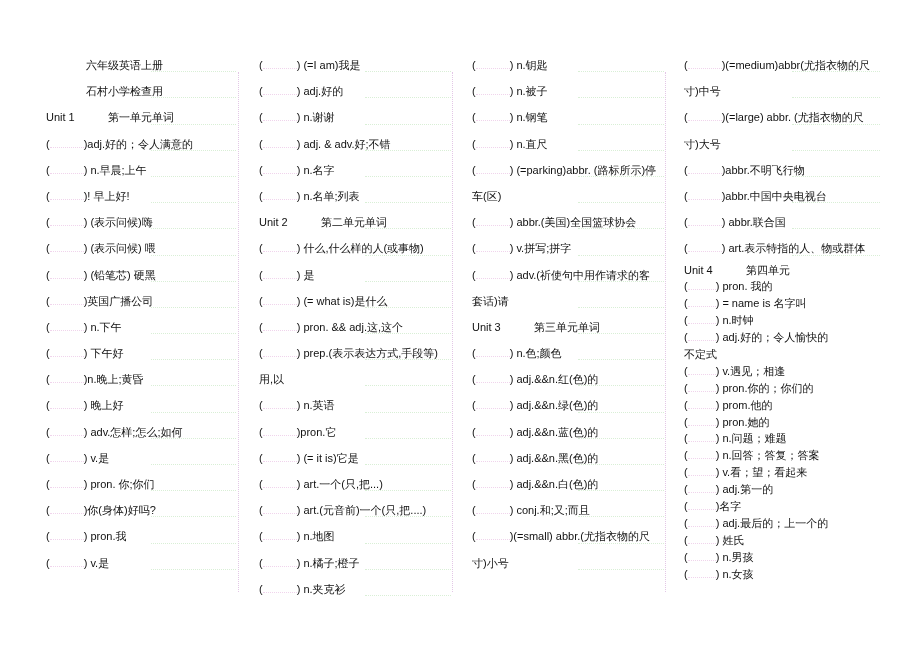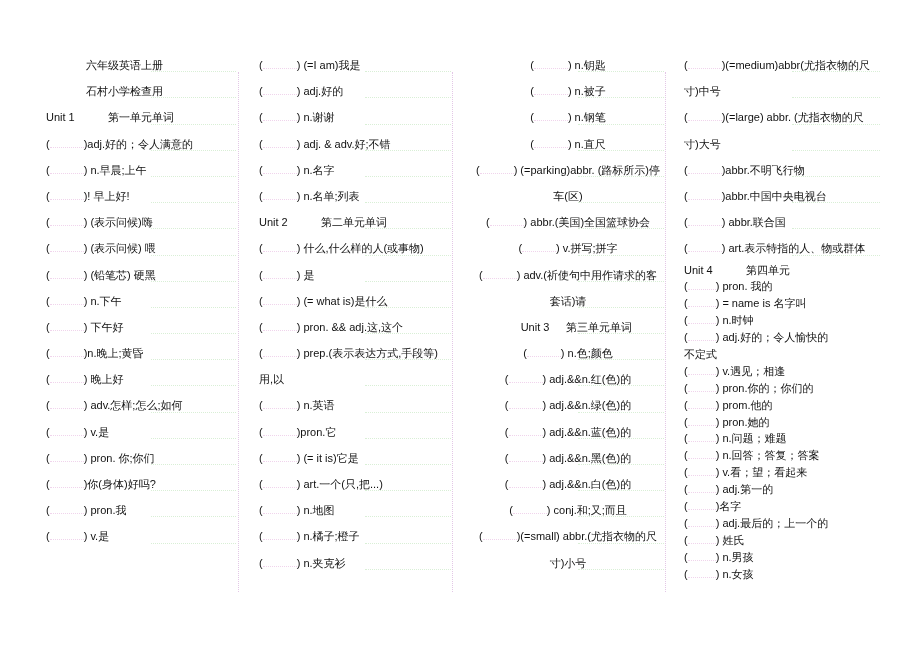"( ) n.钥匙" .col-3 { text-align: center -> none }
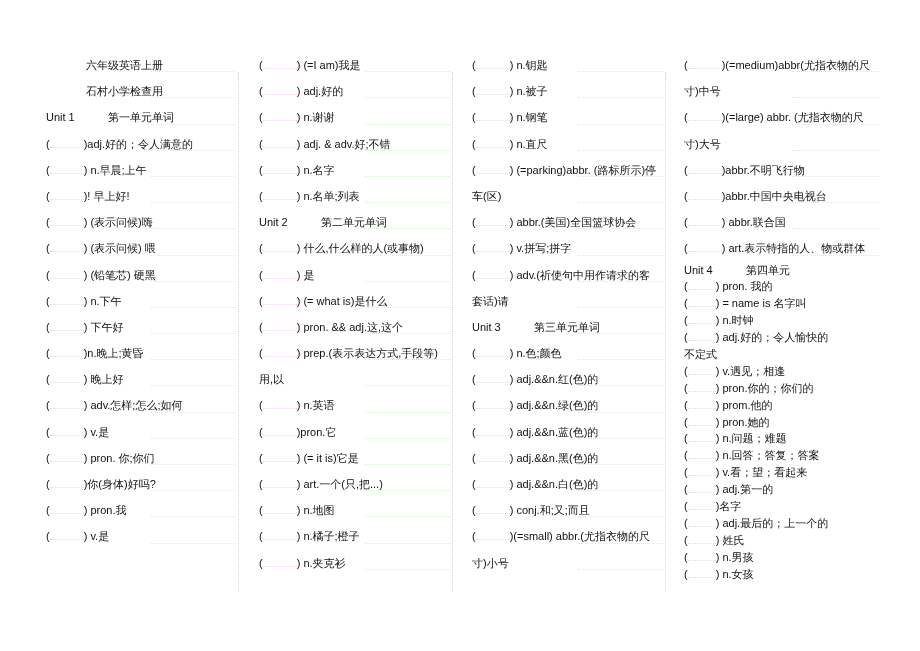"( )英国广播公司" div.row { html: none -> <div><span>(</span><span></span><span>)英国广播公司</span></div> }
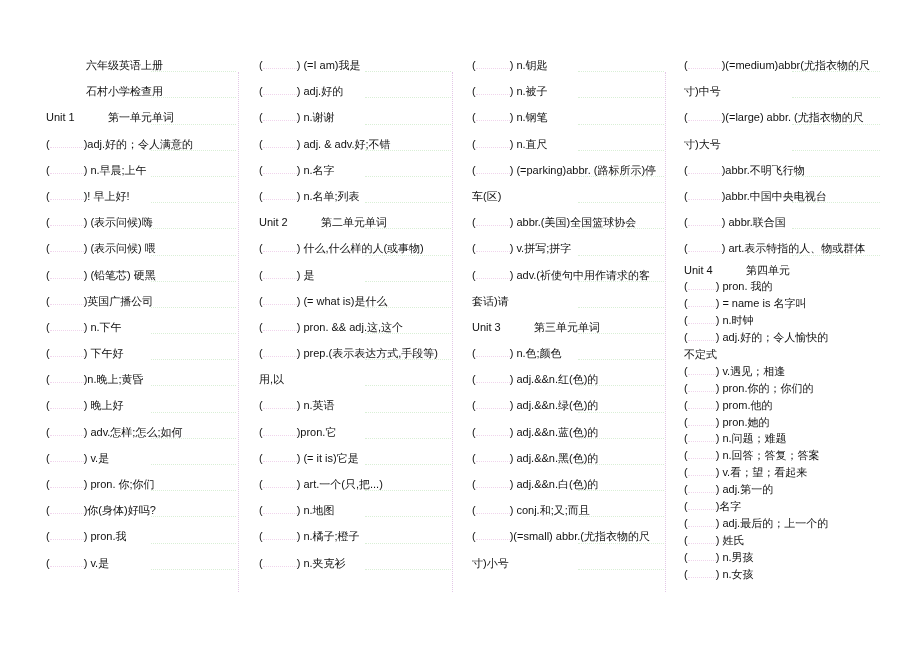"( ) art.(元音前)一个(只,把....)" div.row { html: none -> <div><span>(</span><span></span><span>) art.(元音前)一个(只,把....)</span></div> }
